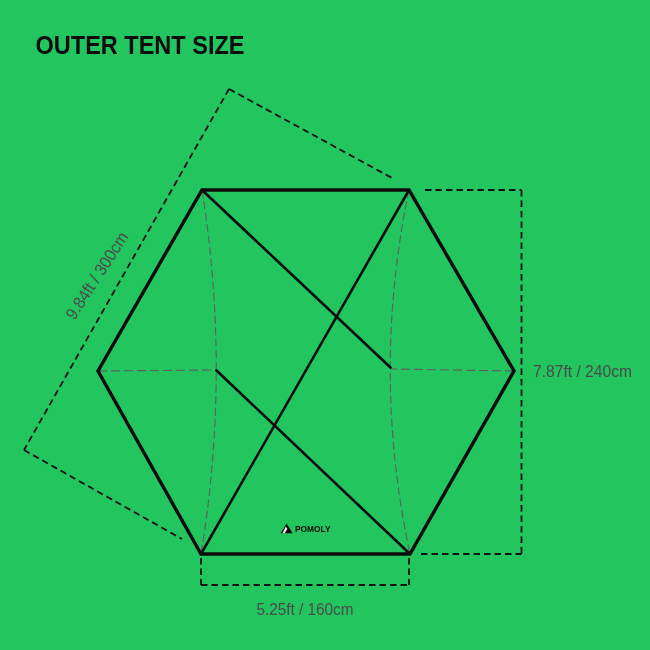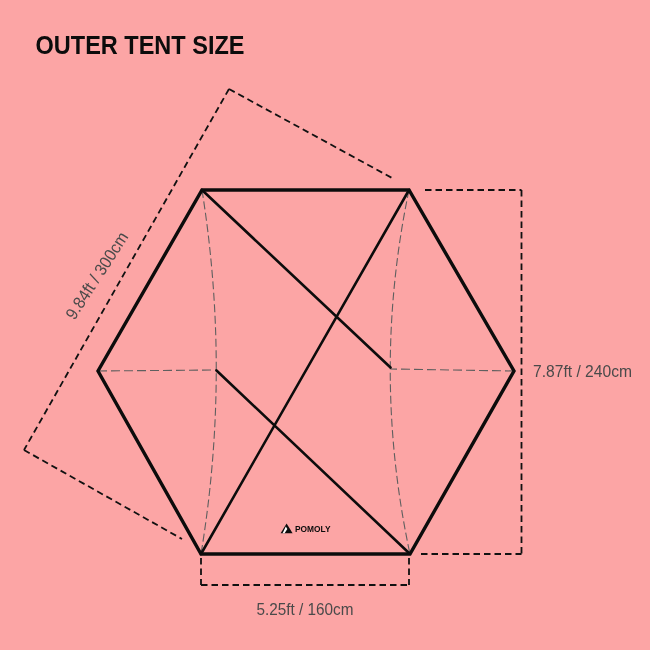"OUTER TENT SIZE" .page { background: #fca5a5 -> #22c55e }
